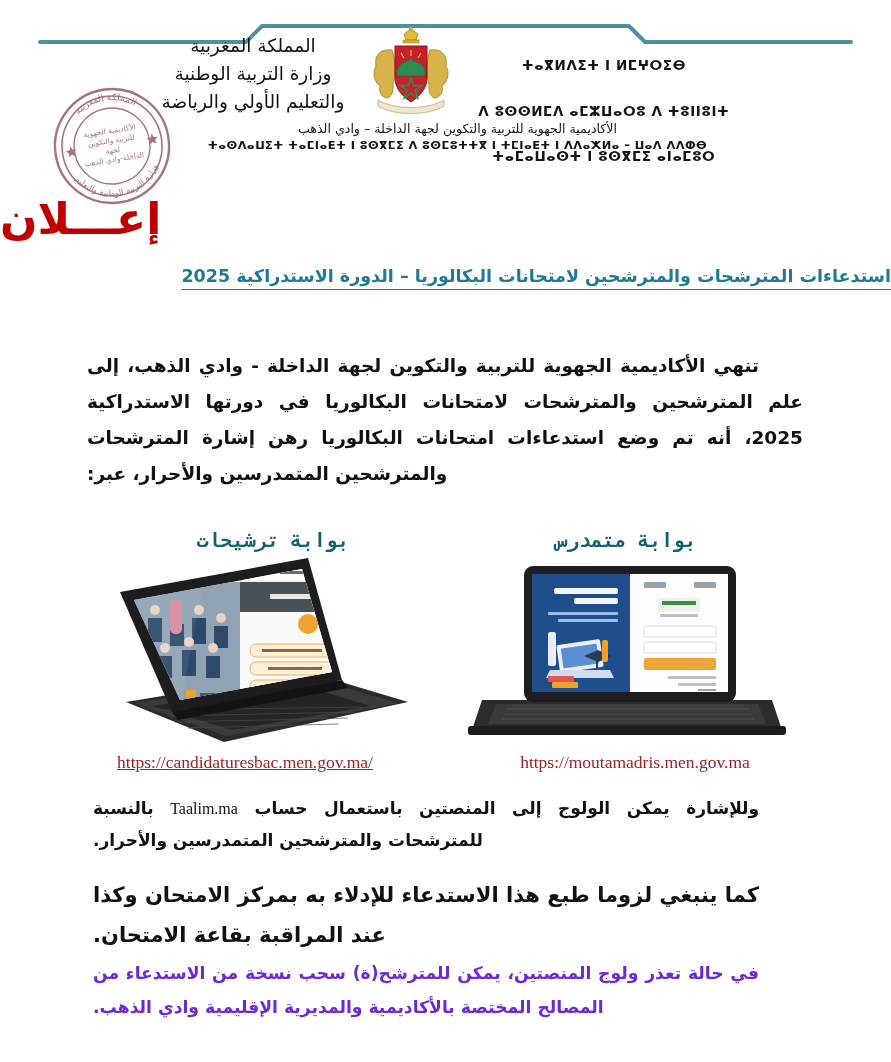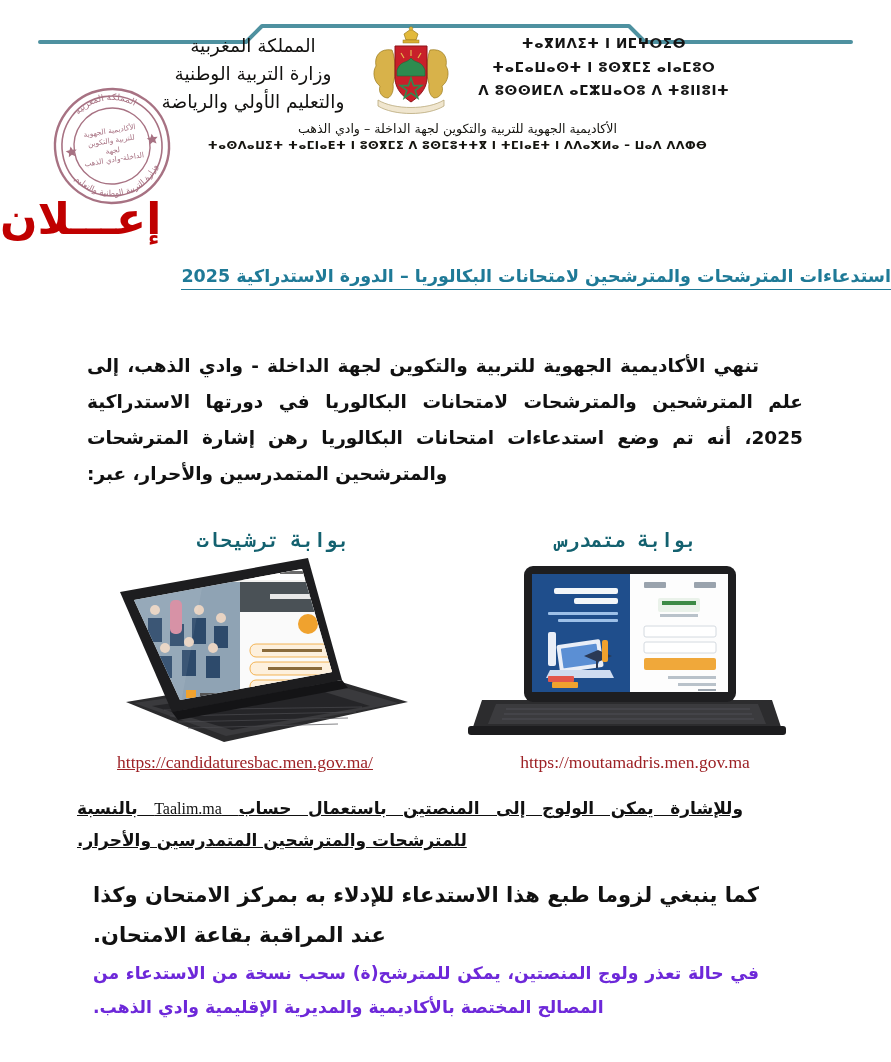"ⵜⴰⴳⵍⴷⵉⵜ ⵏ ⵍⵎⵖⵔⵉⴱ" .hdr-tif { margin-top: none -> 22px }
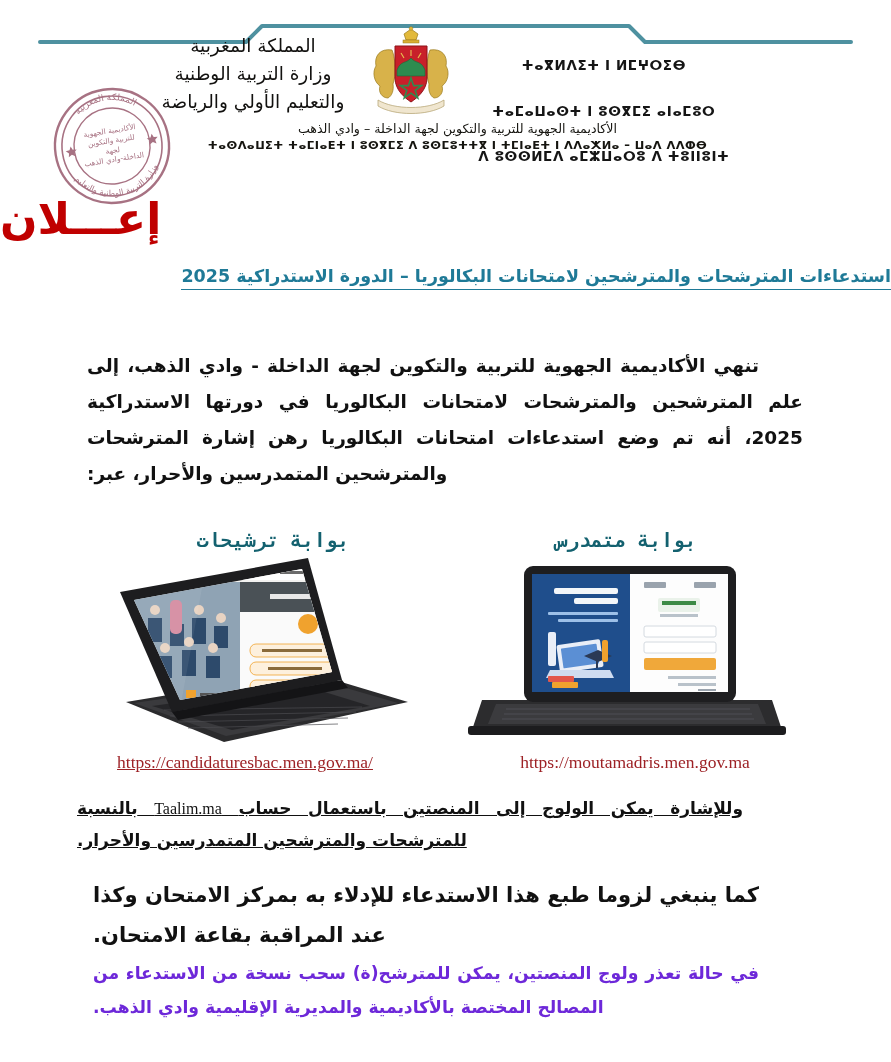"ⵜⴰⵎⴰⵡⴰⵙⵜ ⵏ ⵓⵙⴳⵎⵉ ⴰⵏⴰⵎⵓⵔ" div.hdr-tif { order: before "ⴷ ⵓⵙⵙⵍⵎⴷ ⴰⵎⵣⵡⴰⵔⵓ ⴷ ⵜⵓⵏⵏⵓⵏⵜ" -> after "ⴷ ⵓⵙⵙⵍⵎⴷ ⴰⵎⵣⵡⴰⵔⵓ ⴷ ⵜⵓⵏⵏⵓⵏⵜ" }
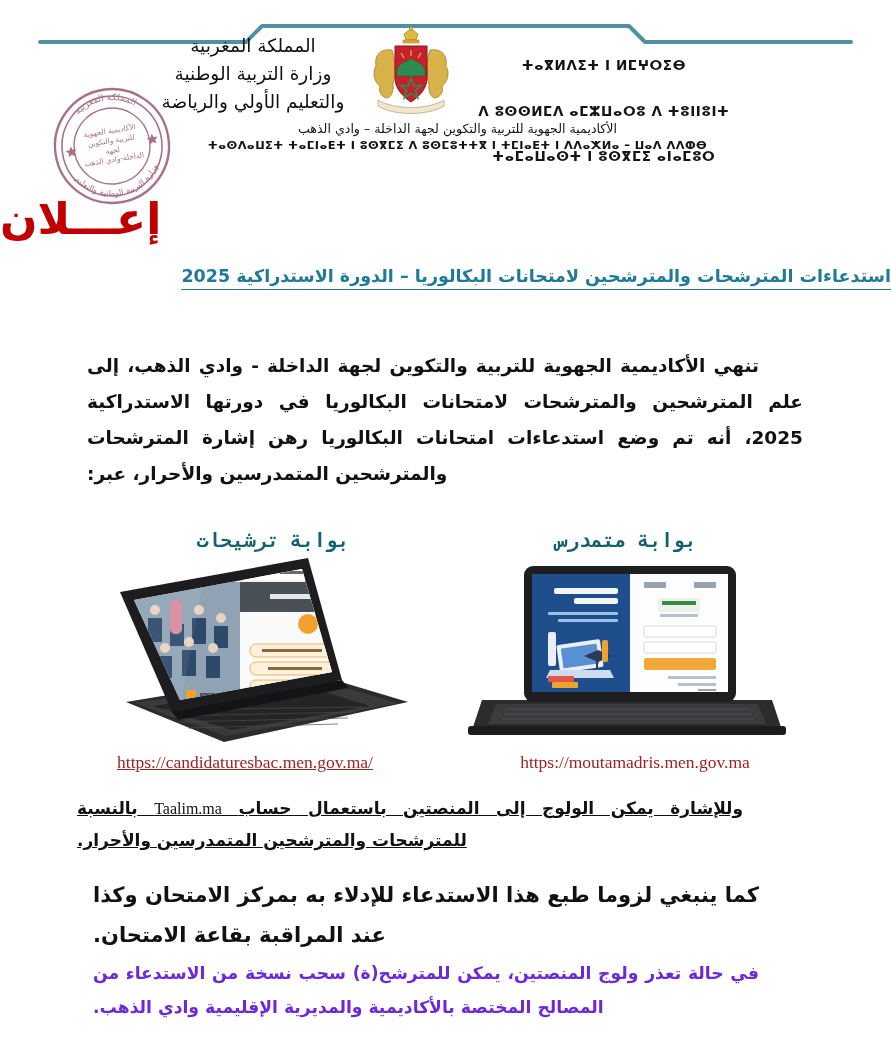"وللإشارة يمكن الولوج إلى المنصتين" .para-note { right: 108px -> 92px; text-decoration: underline -> none }
